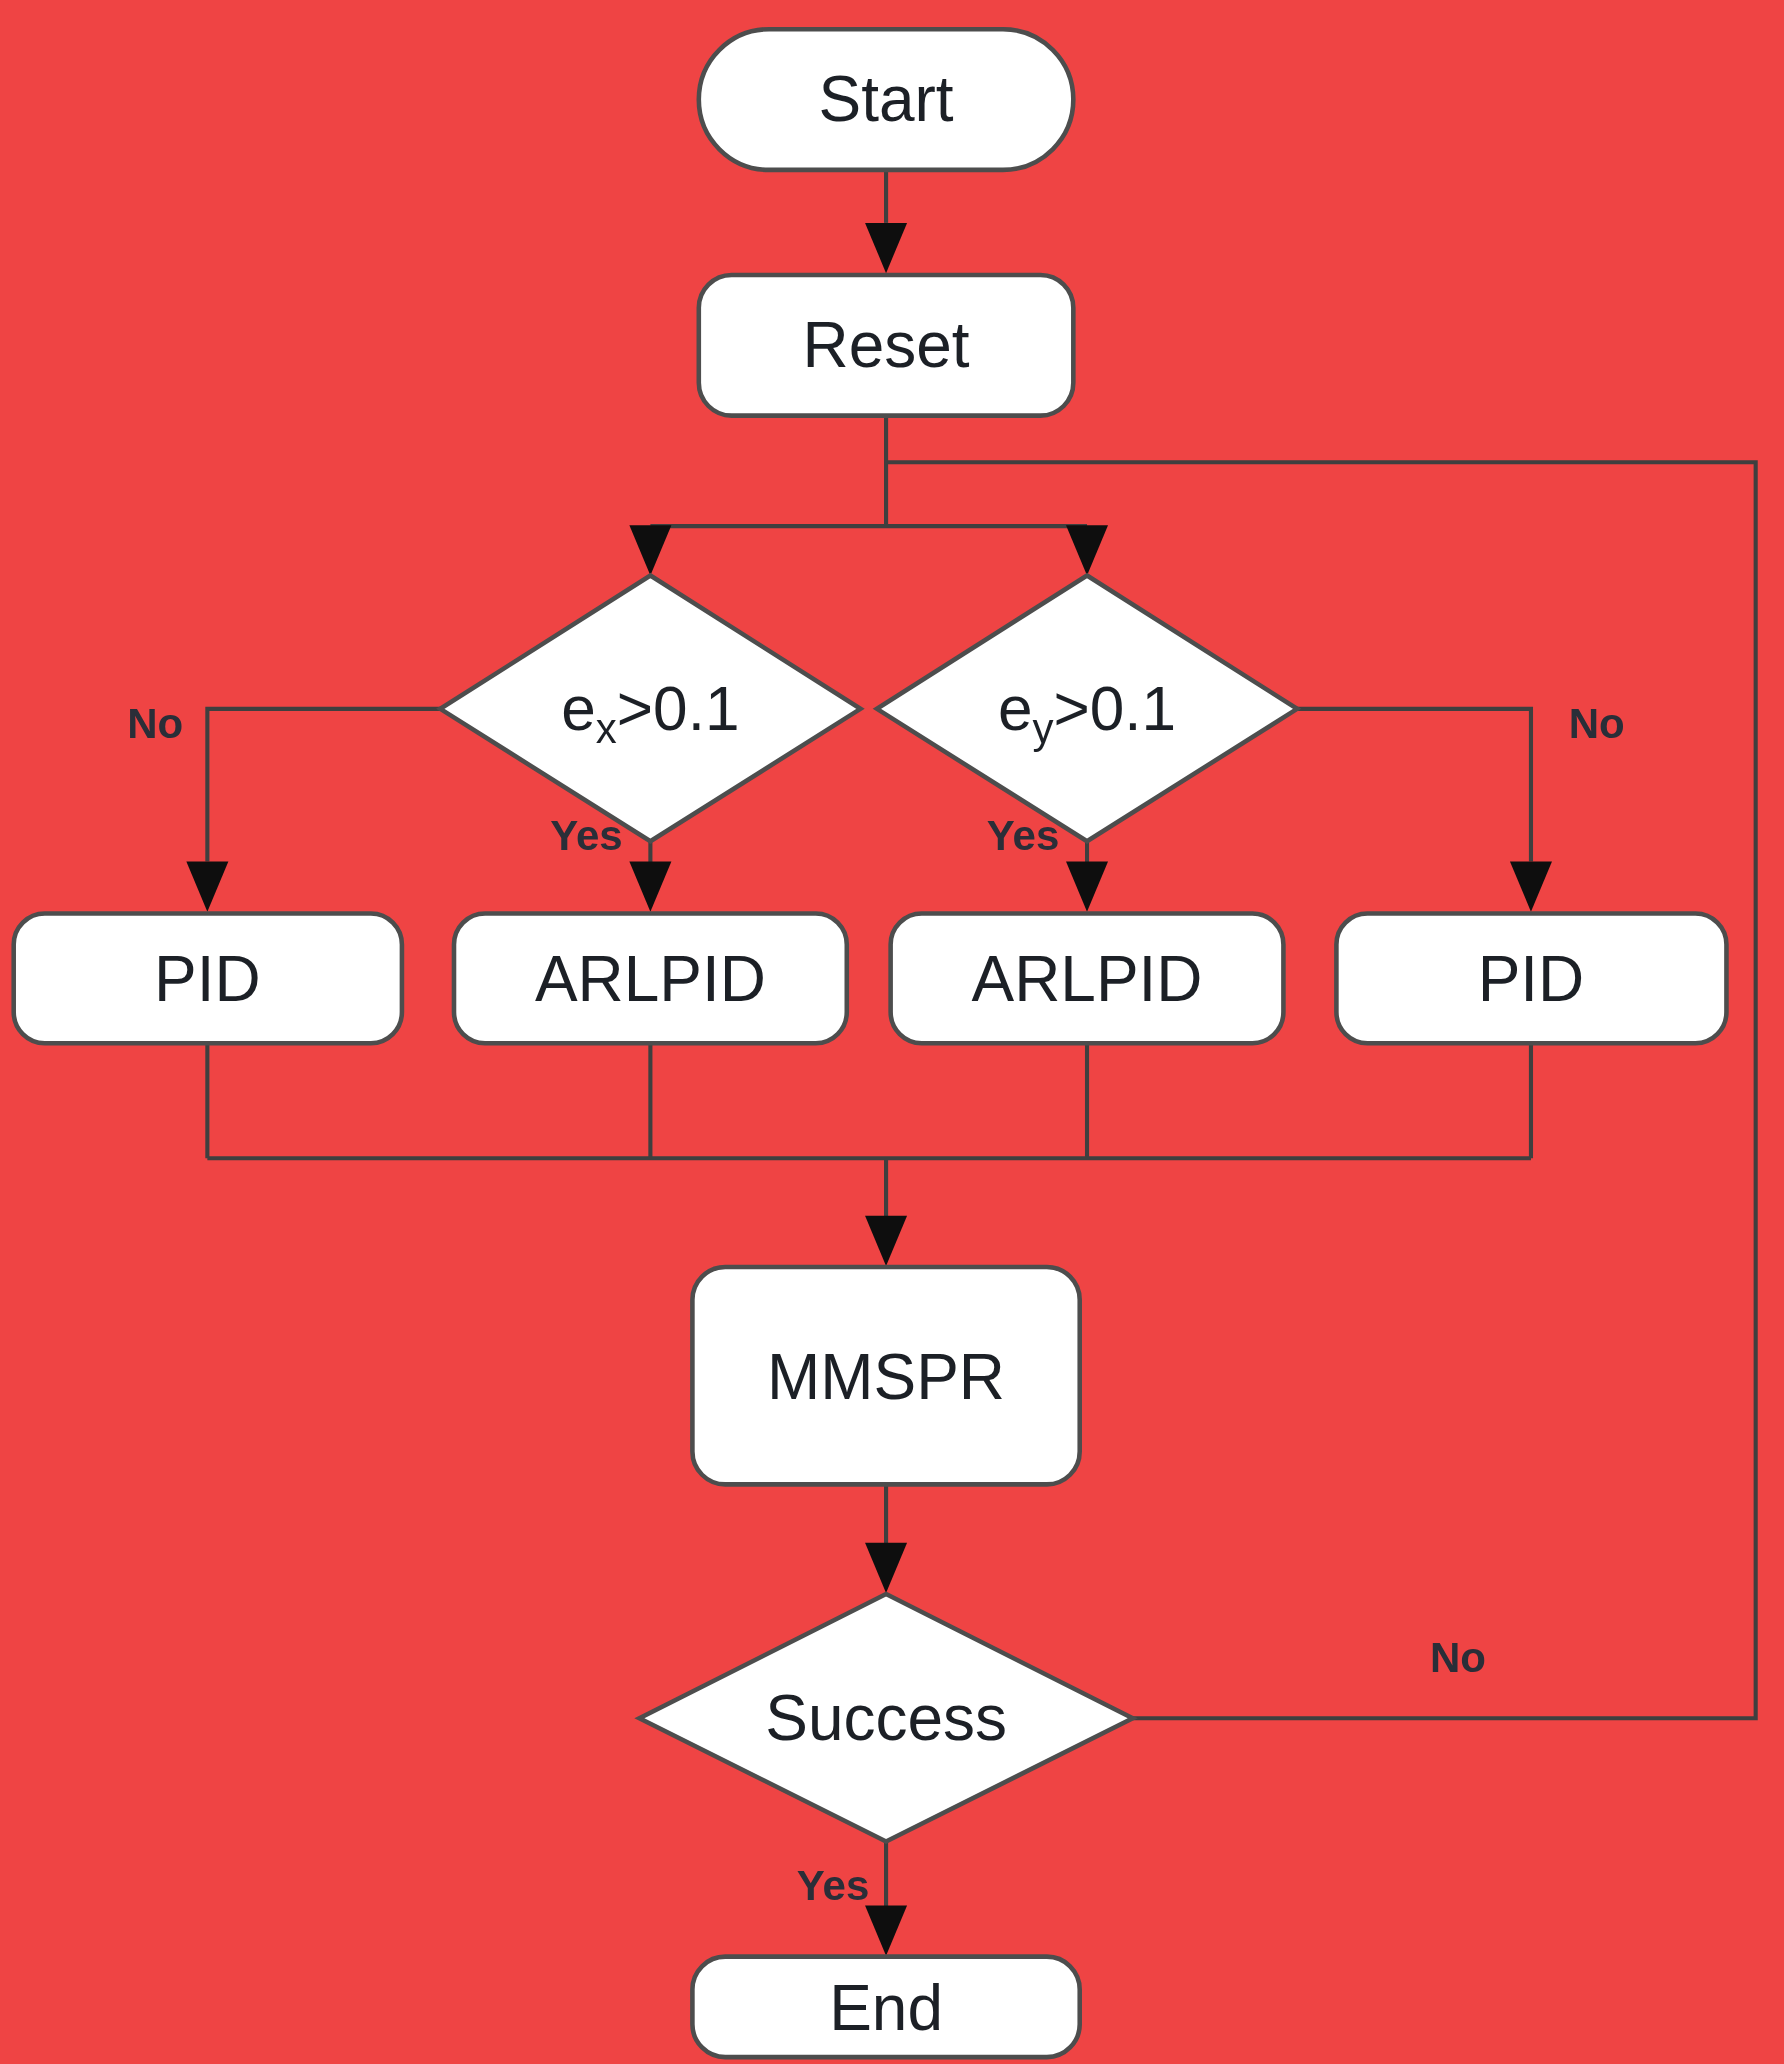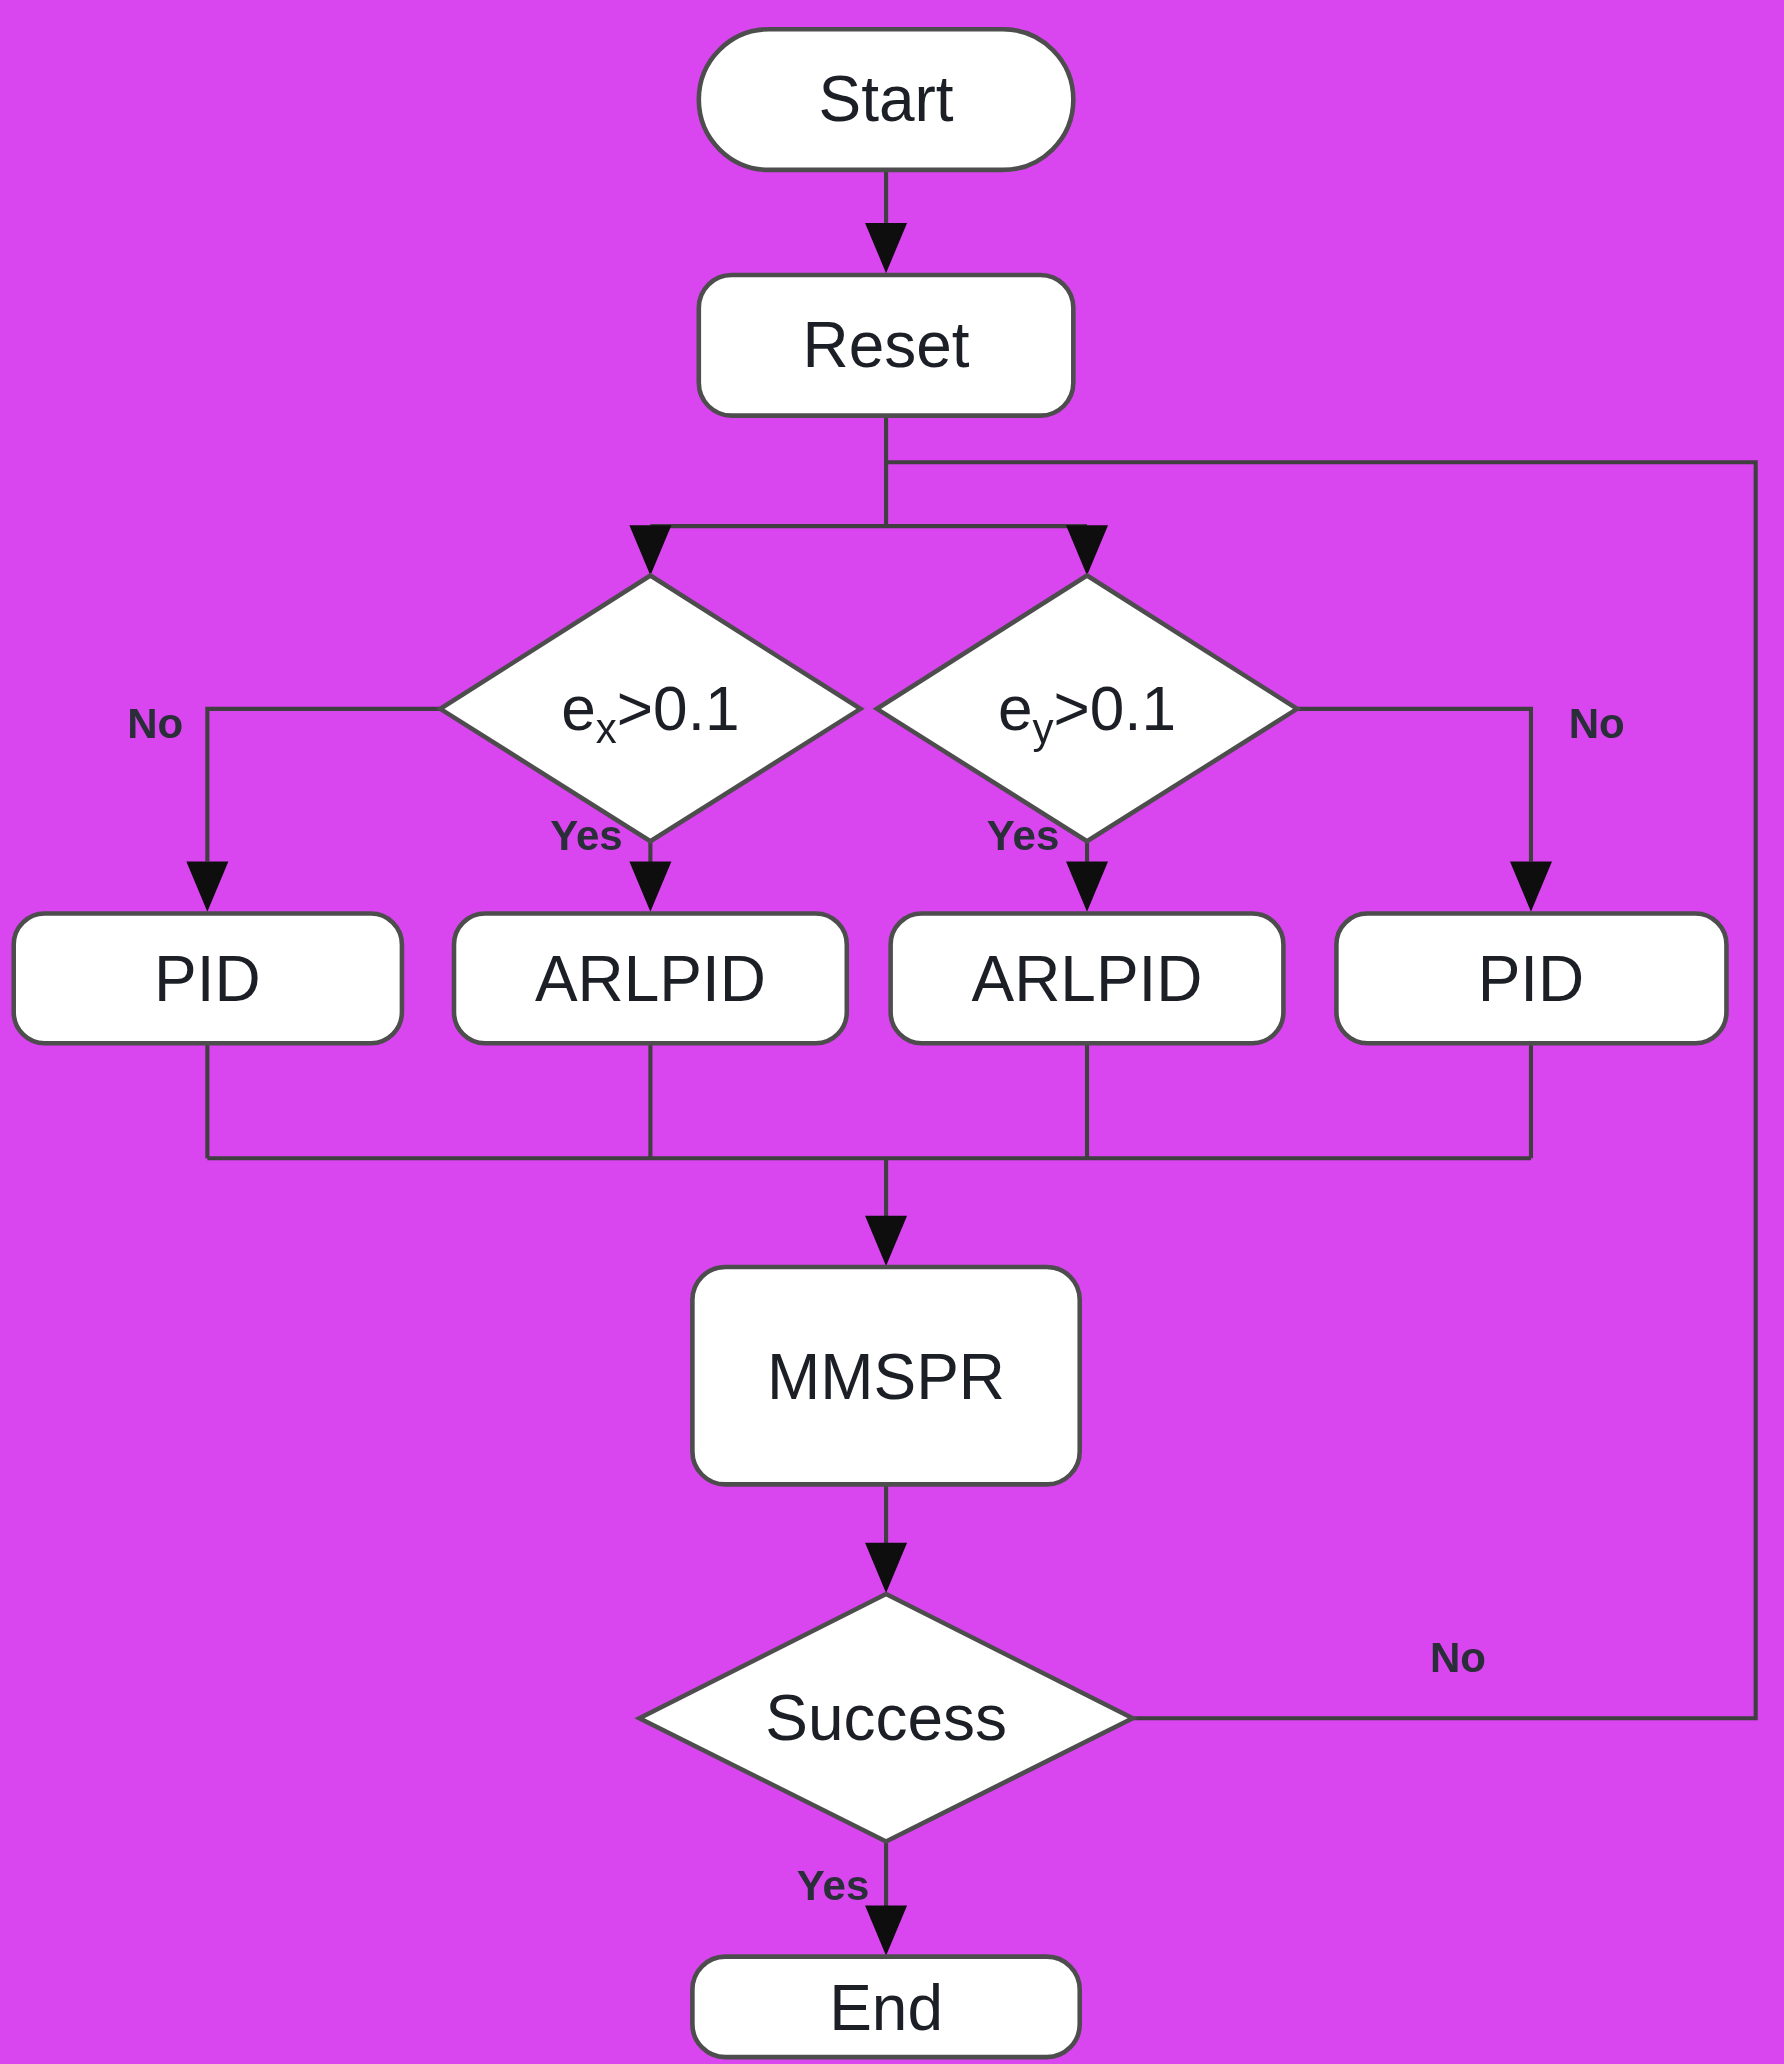"Start" .flowchart-wrap { background: #d946ef -> #ef4444 }
